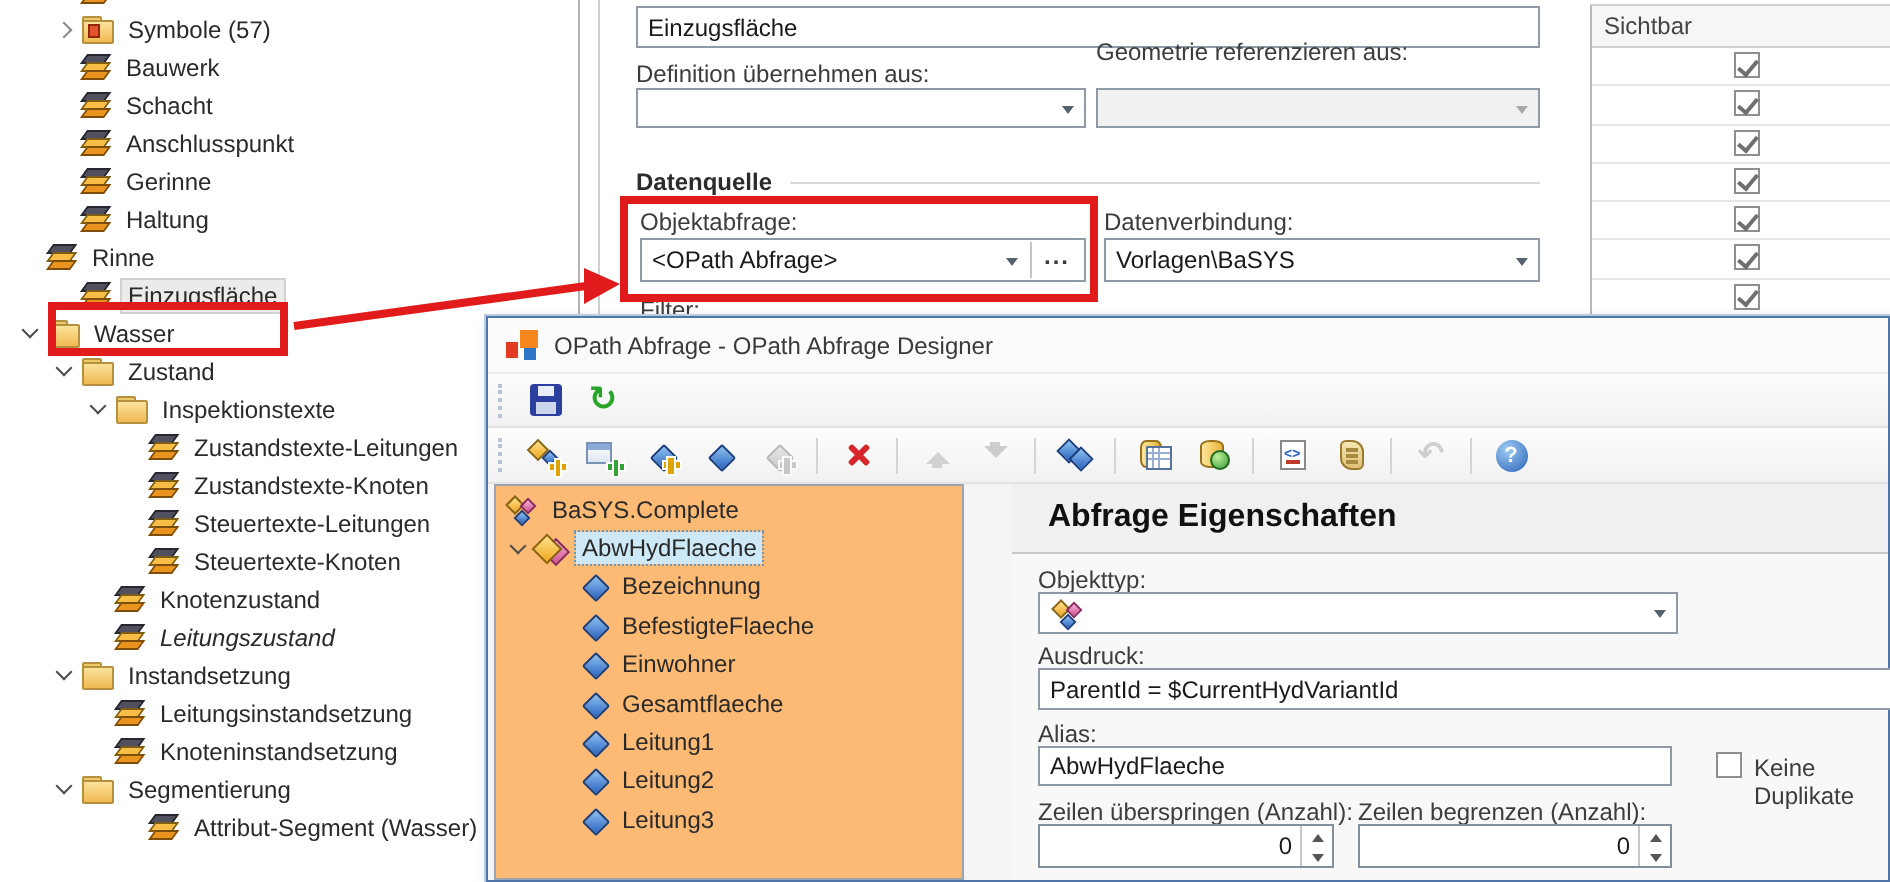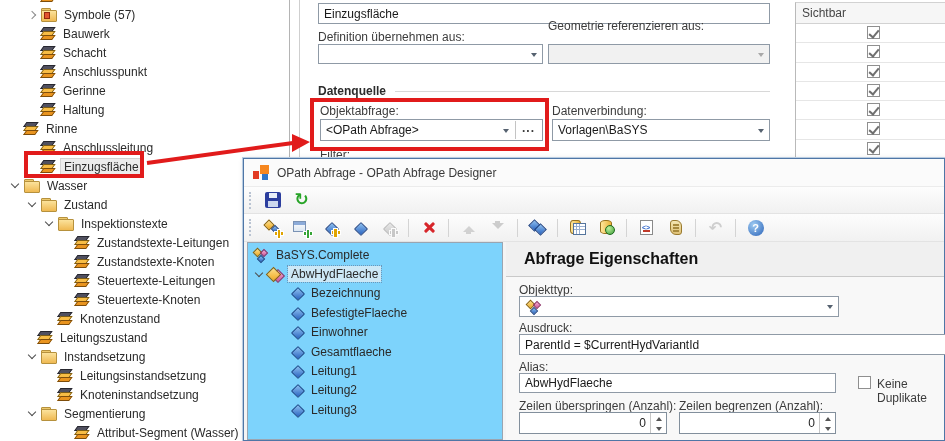"Anschlussleitung" div.trow { html: <div> <span></span> <span> <i></i> <i></i> <i></i> </span> <span>Anschlussleitung</span> </div> -> none }
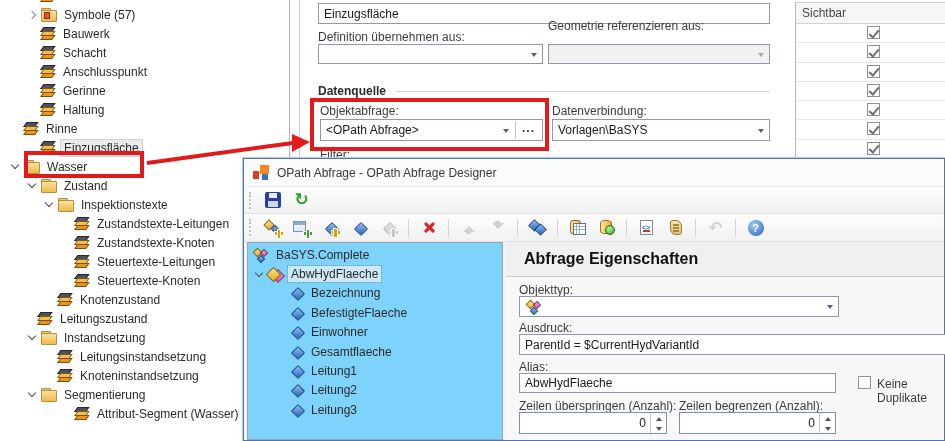"BaSYS.Complete" #dlg-tree { background: #7dd3fc -> #fdba74; width: 256px -> 235px }
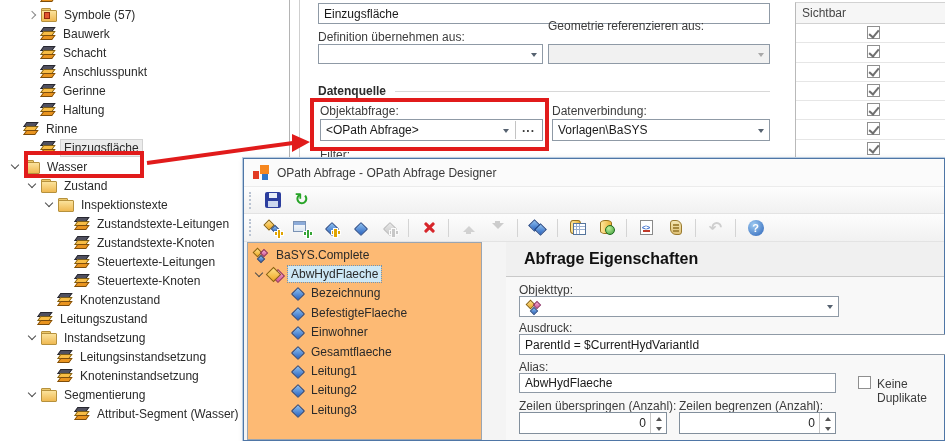"Leitungszustand" div.trow { font-style: none -> italic; padding-left: 22px -> 42px }
